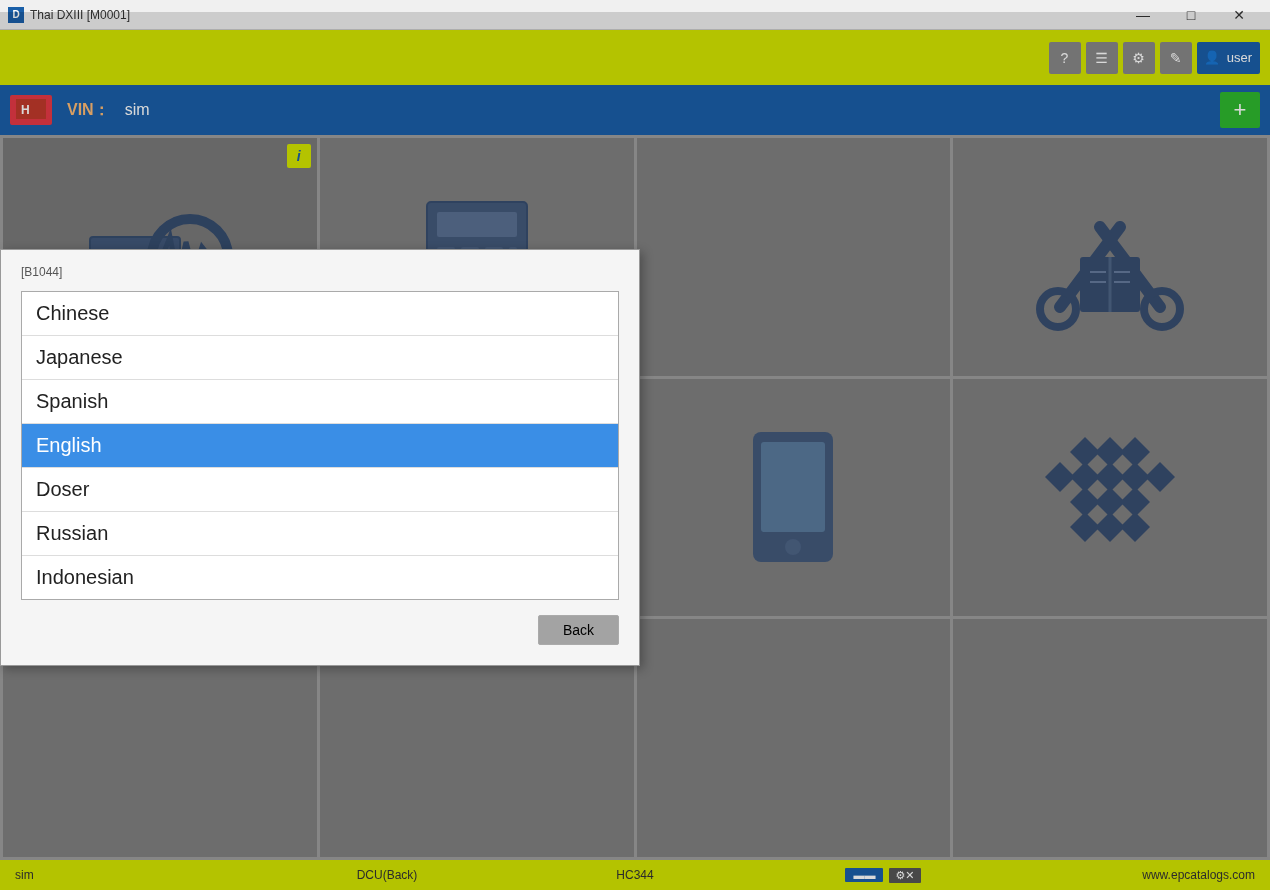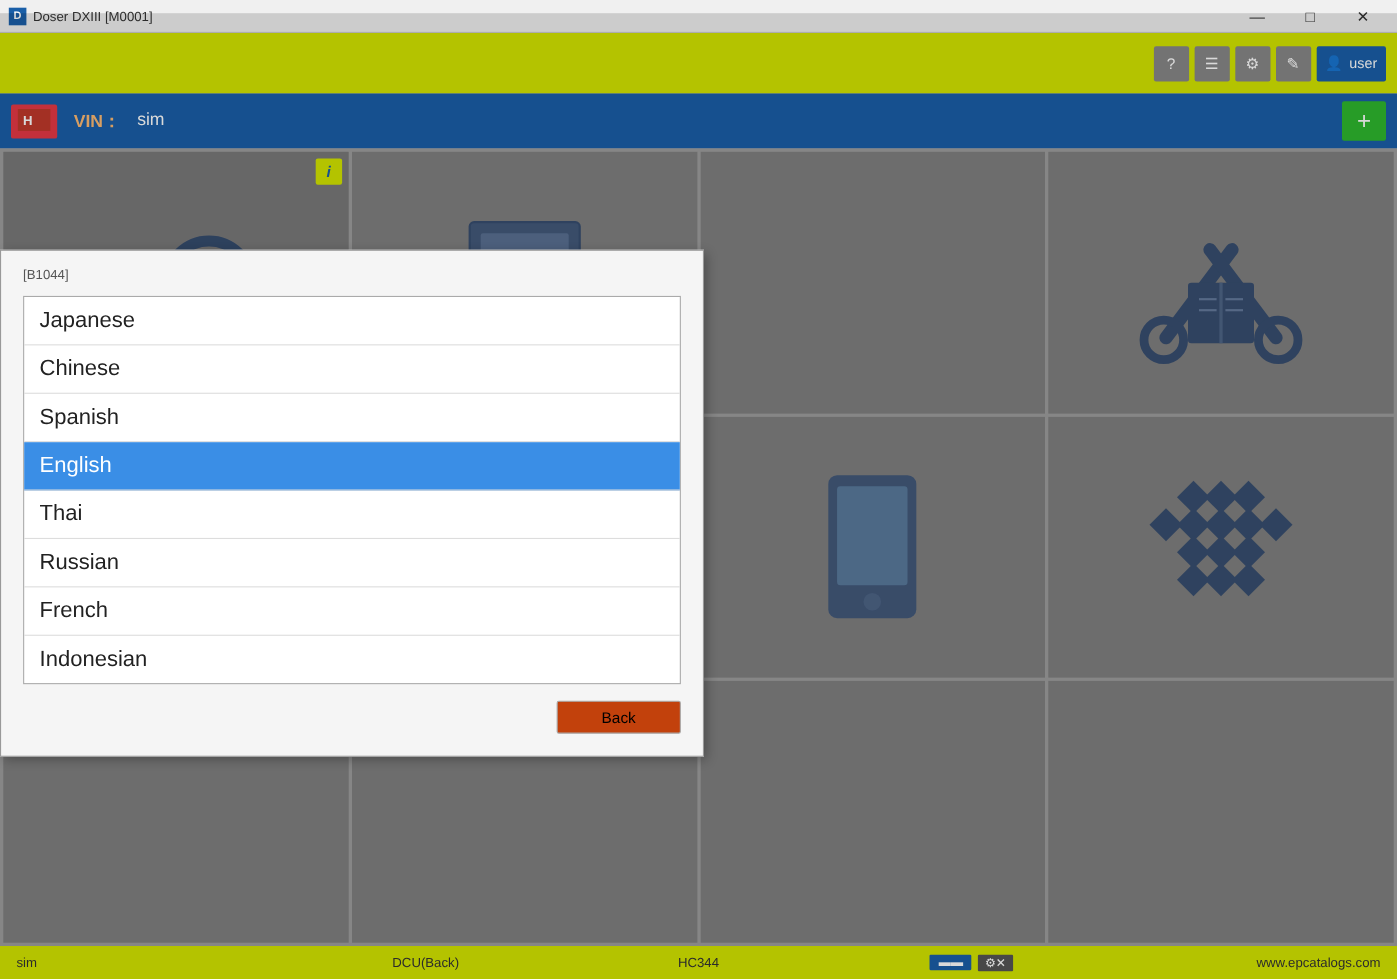"Doser DXIII [M0001]" span { text: Doser -> Thai }
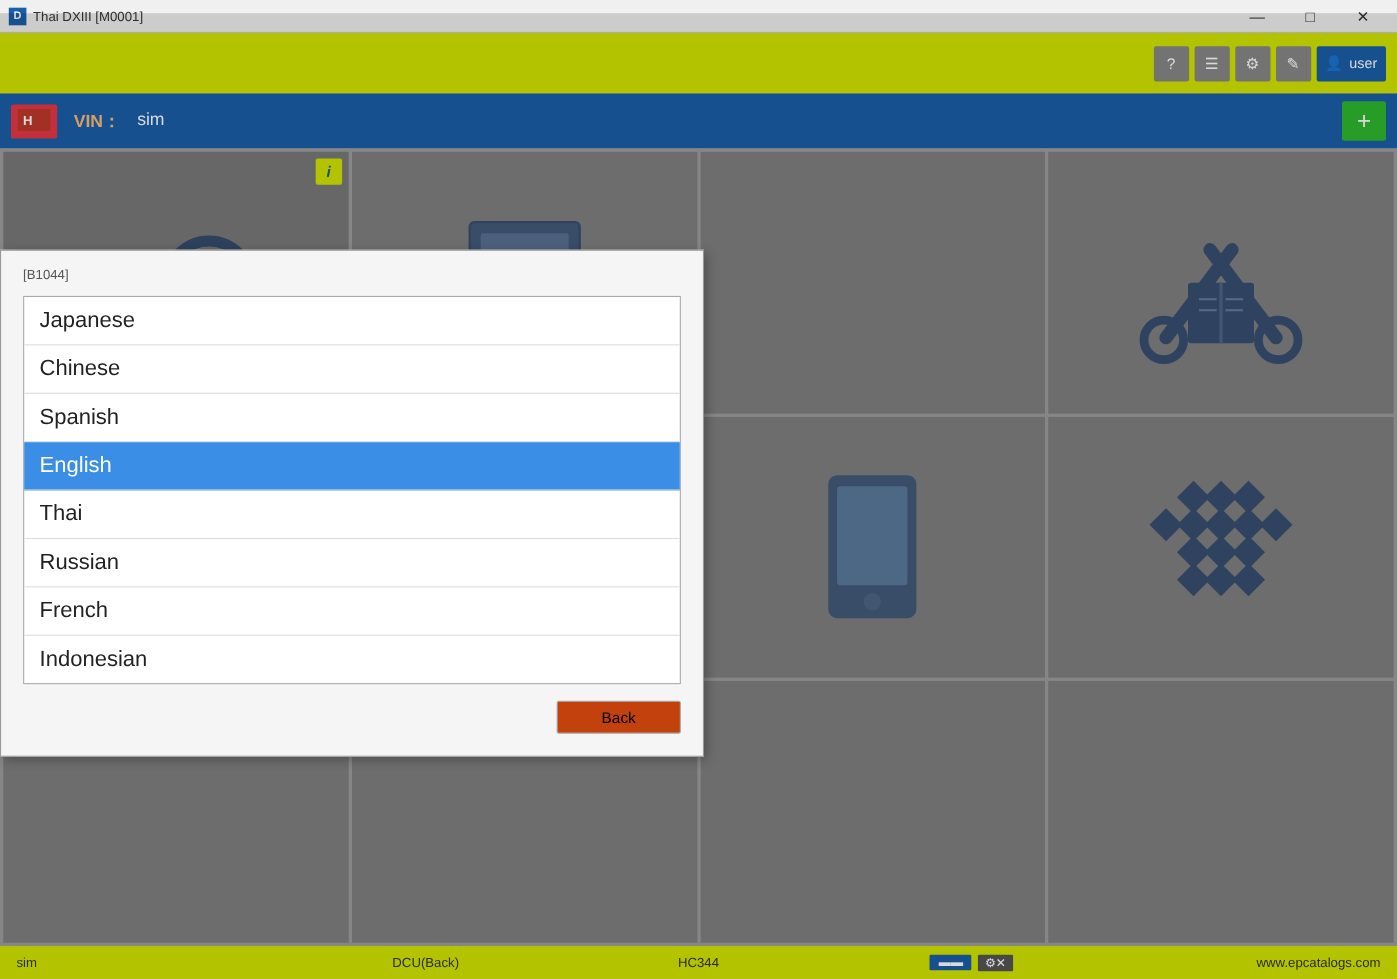"Japanese" div.lang-item { order: before "Chinese" -> after "Chinese" }
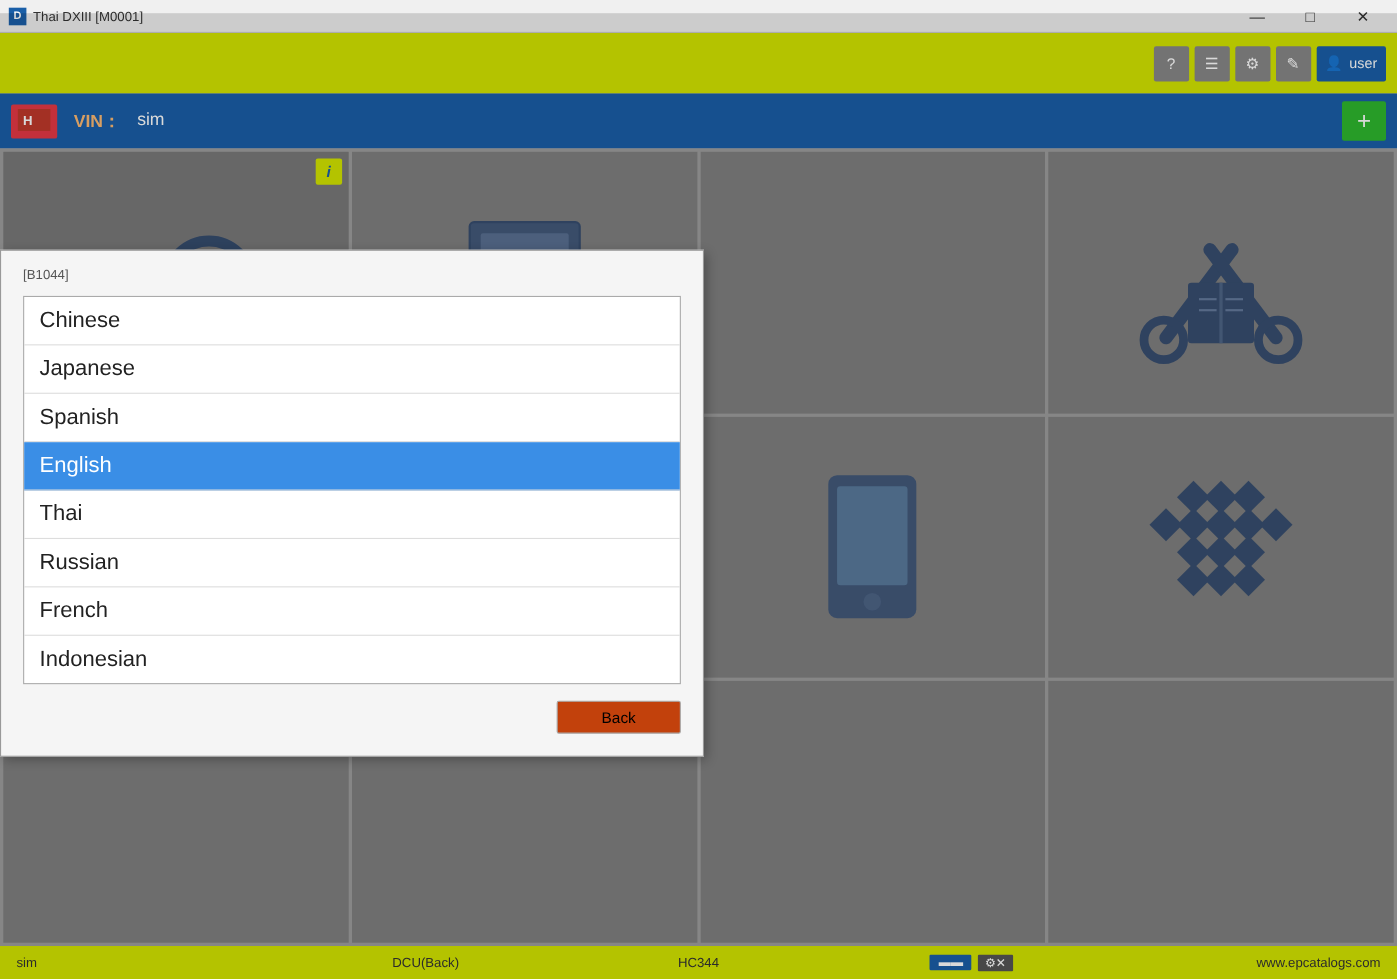"Thai" div.lang-item { text: Thai -> Doser }
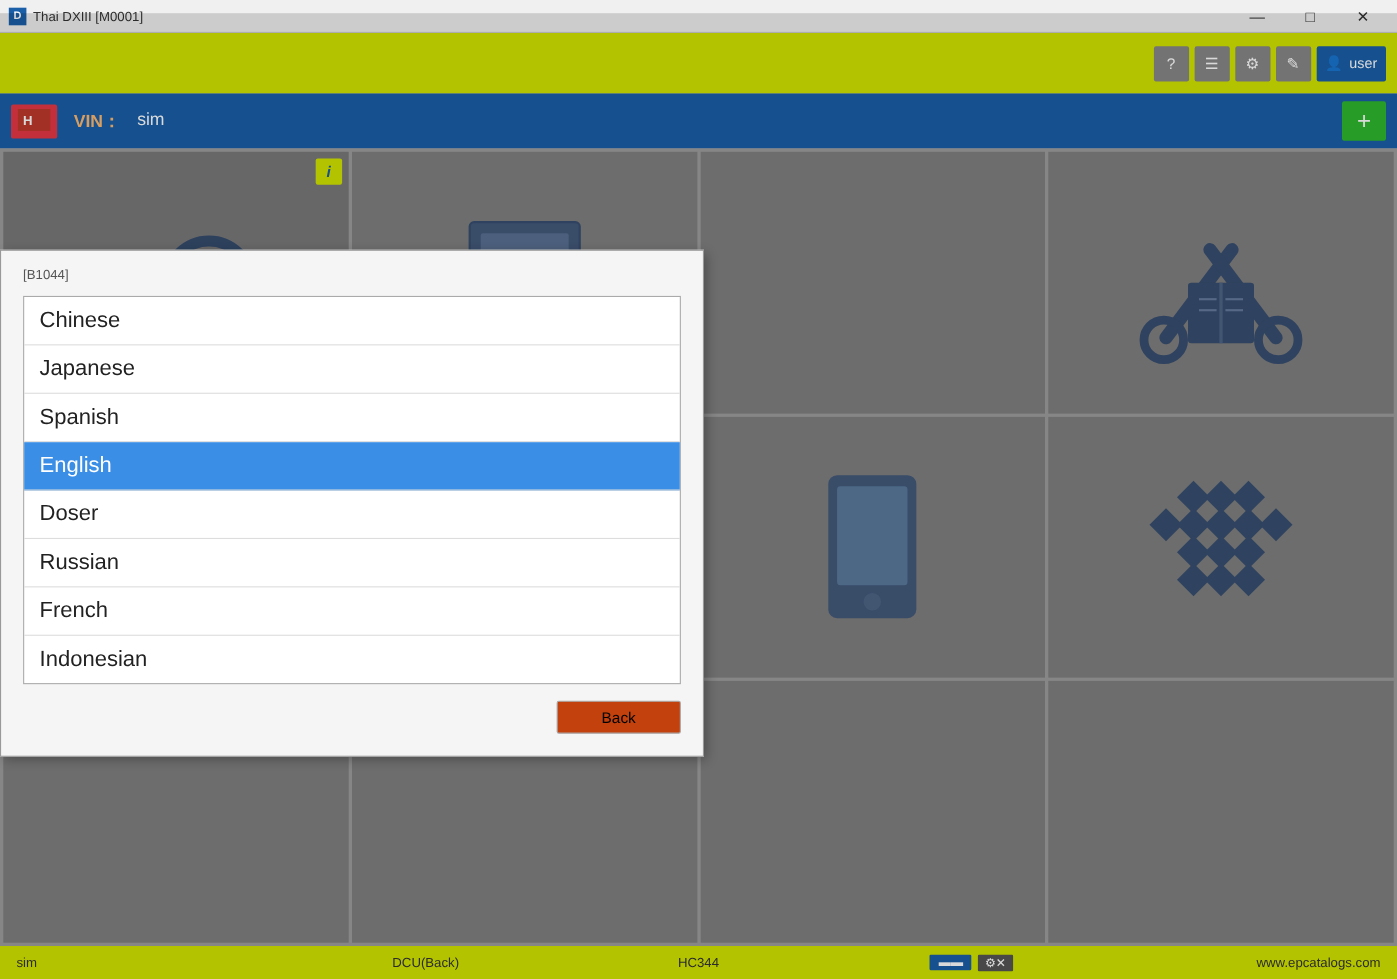"French" div.lang-item { html: <div>French</div> -> none }
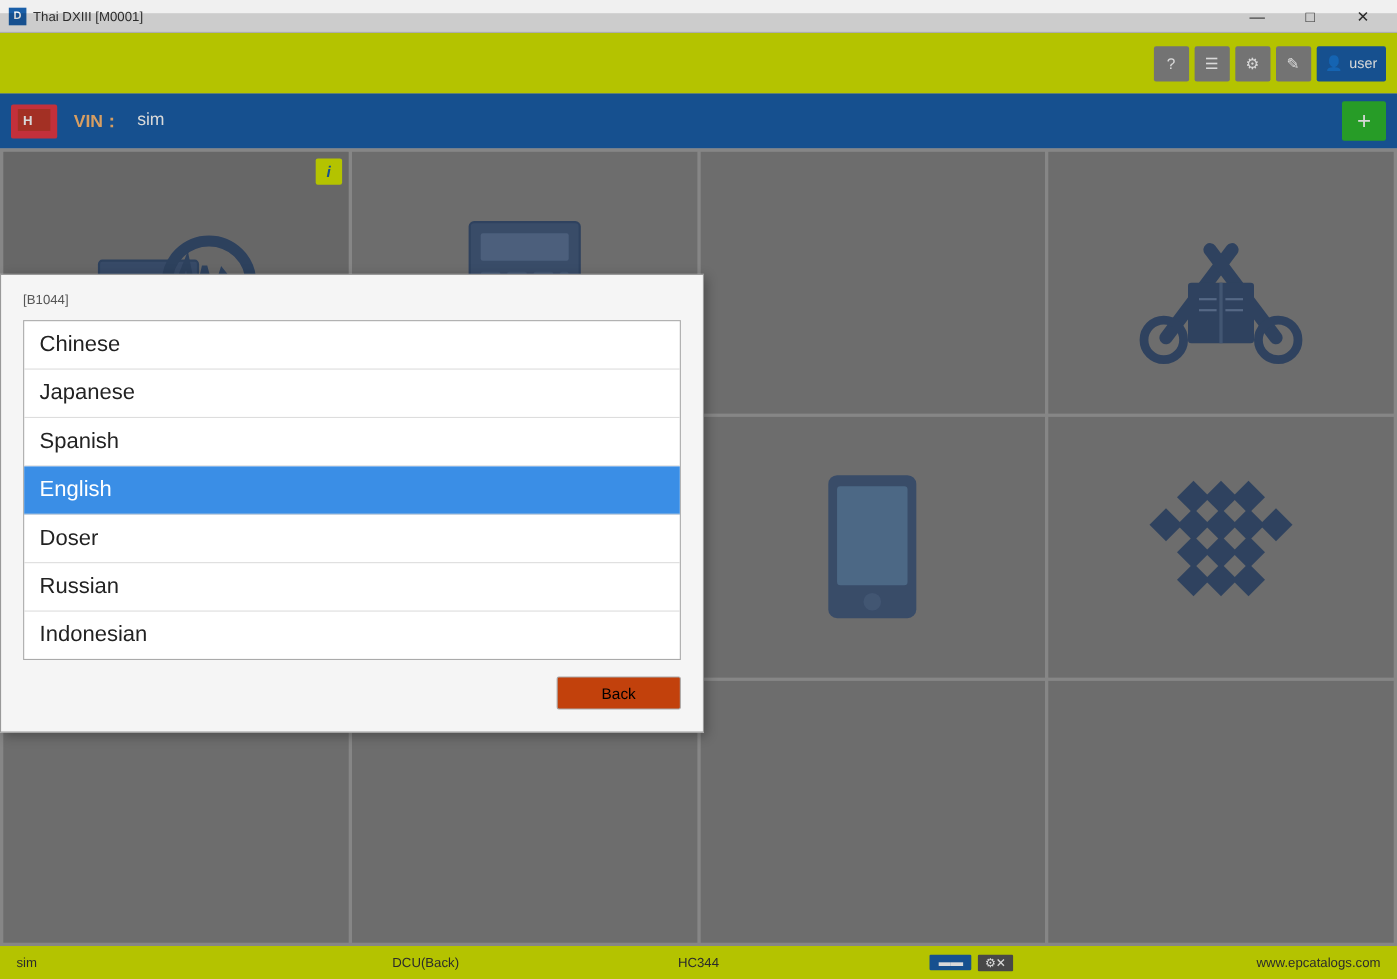"Back" .back-btn { background: #c2410c -> #a3a3a3; padding: 6px 40px -> 6px 24px }
